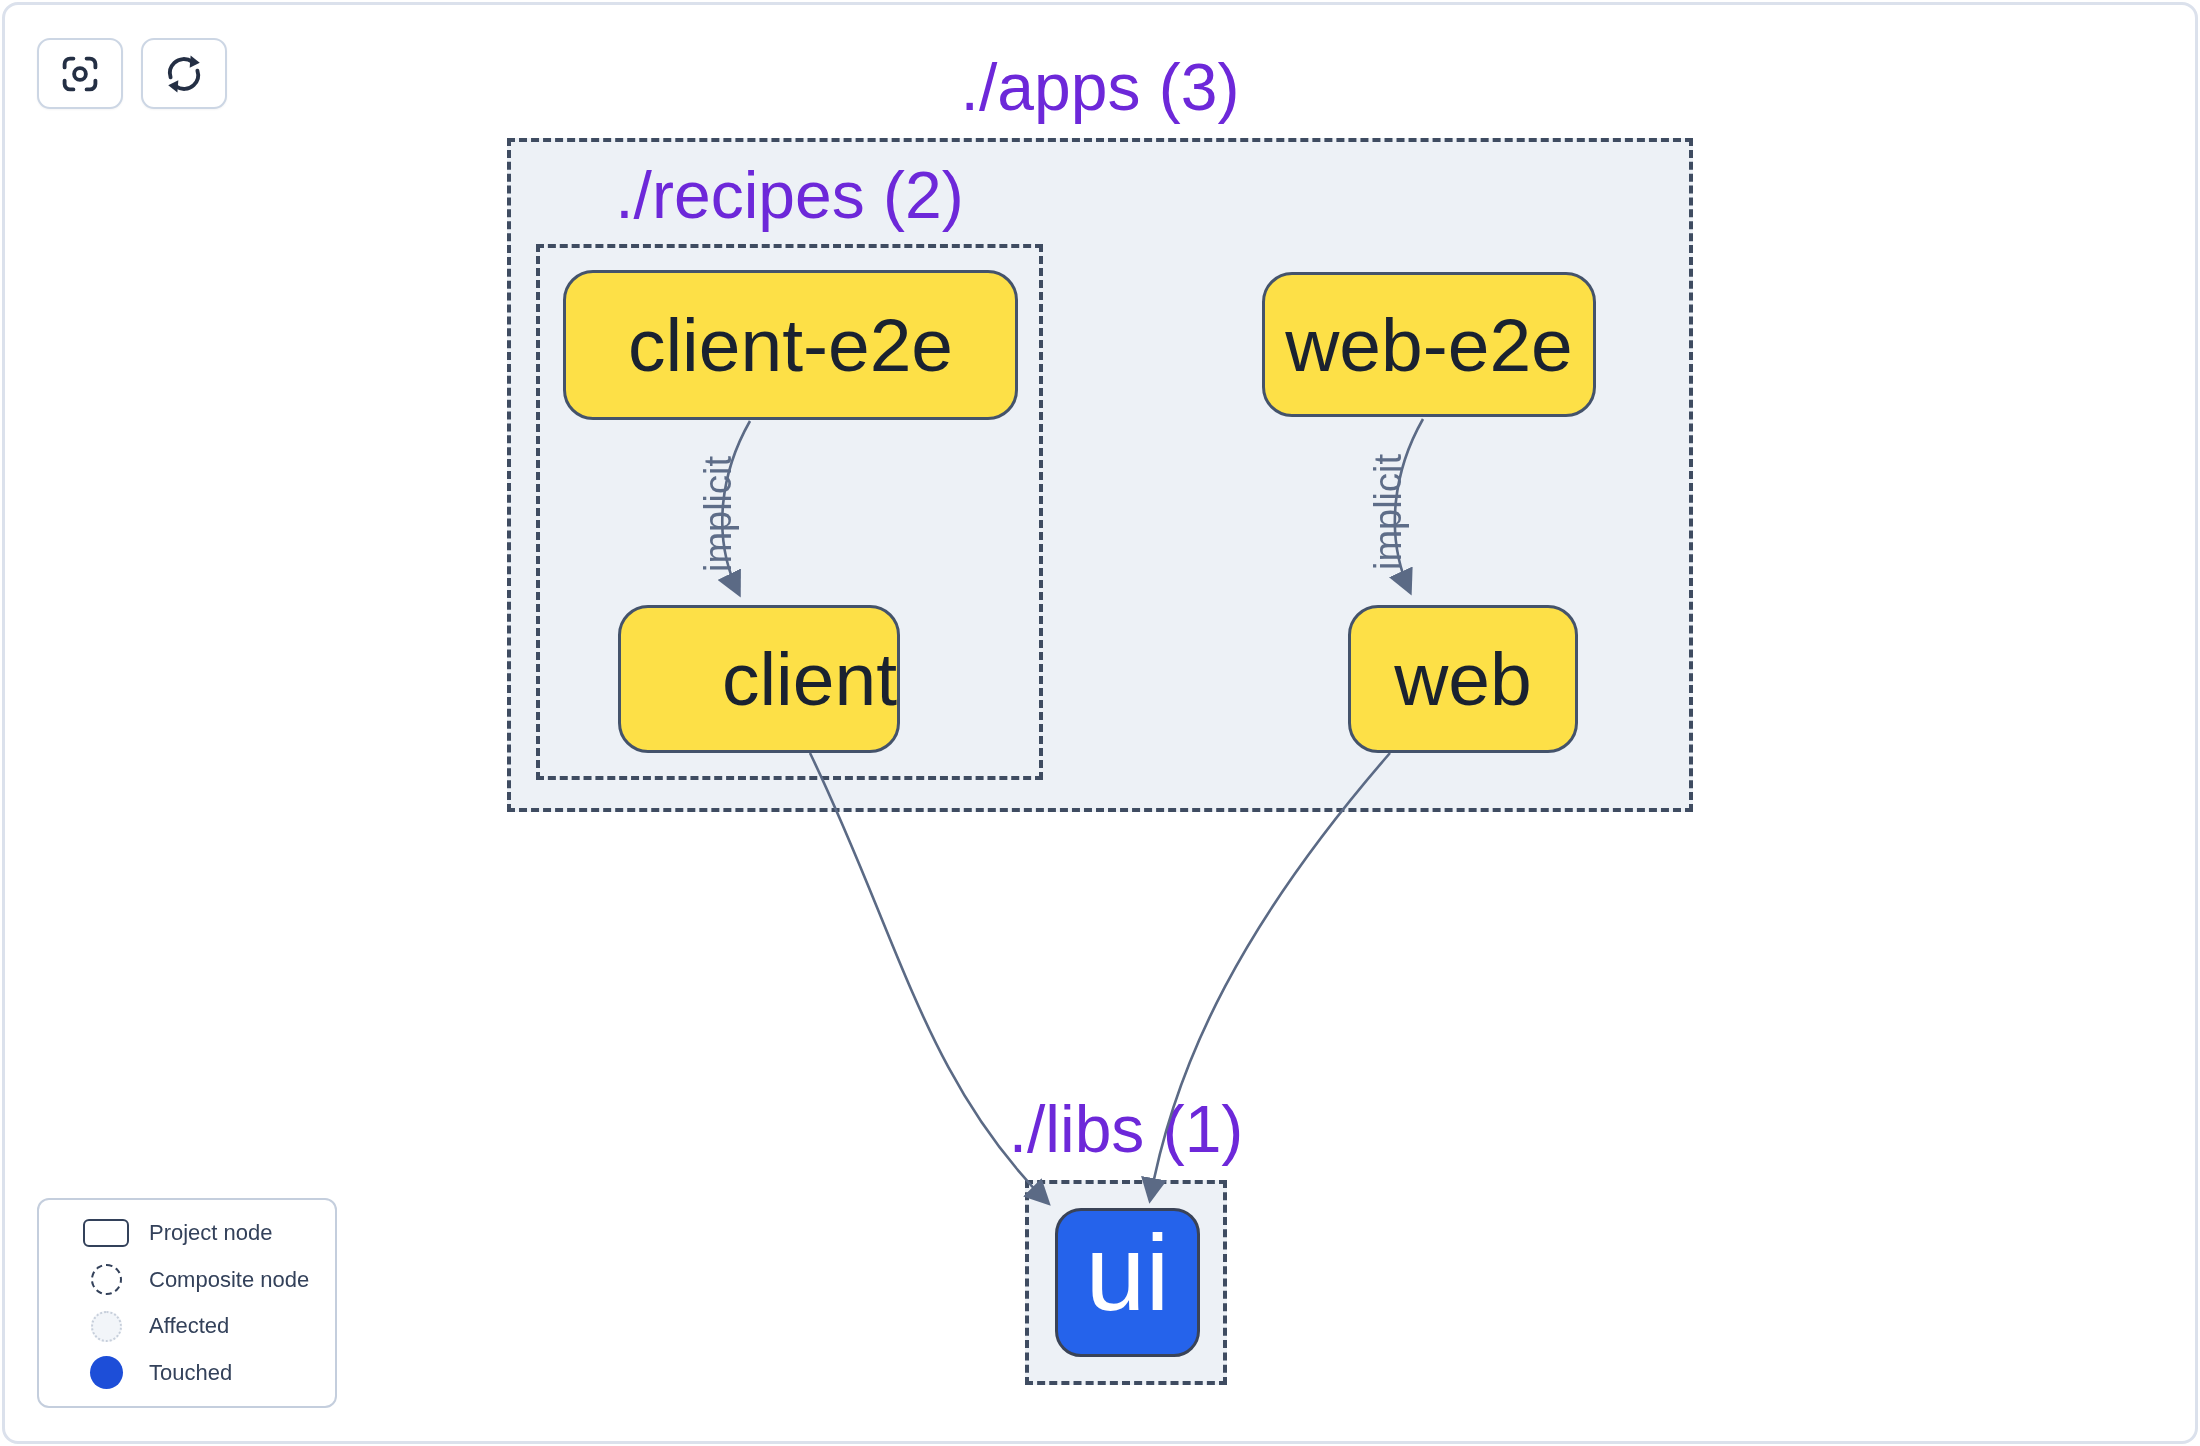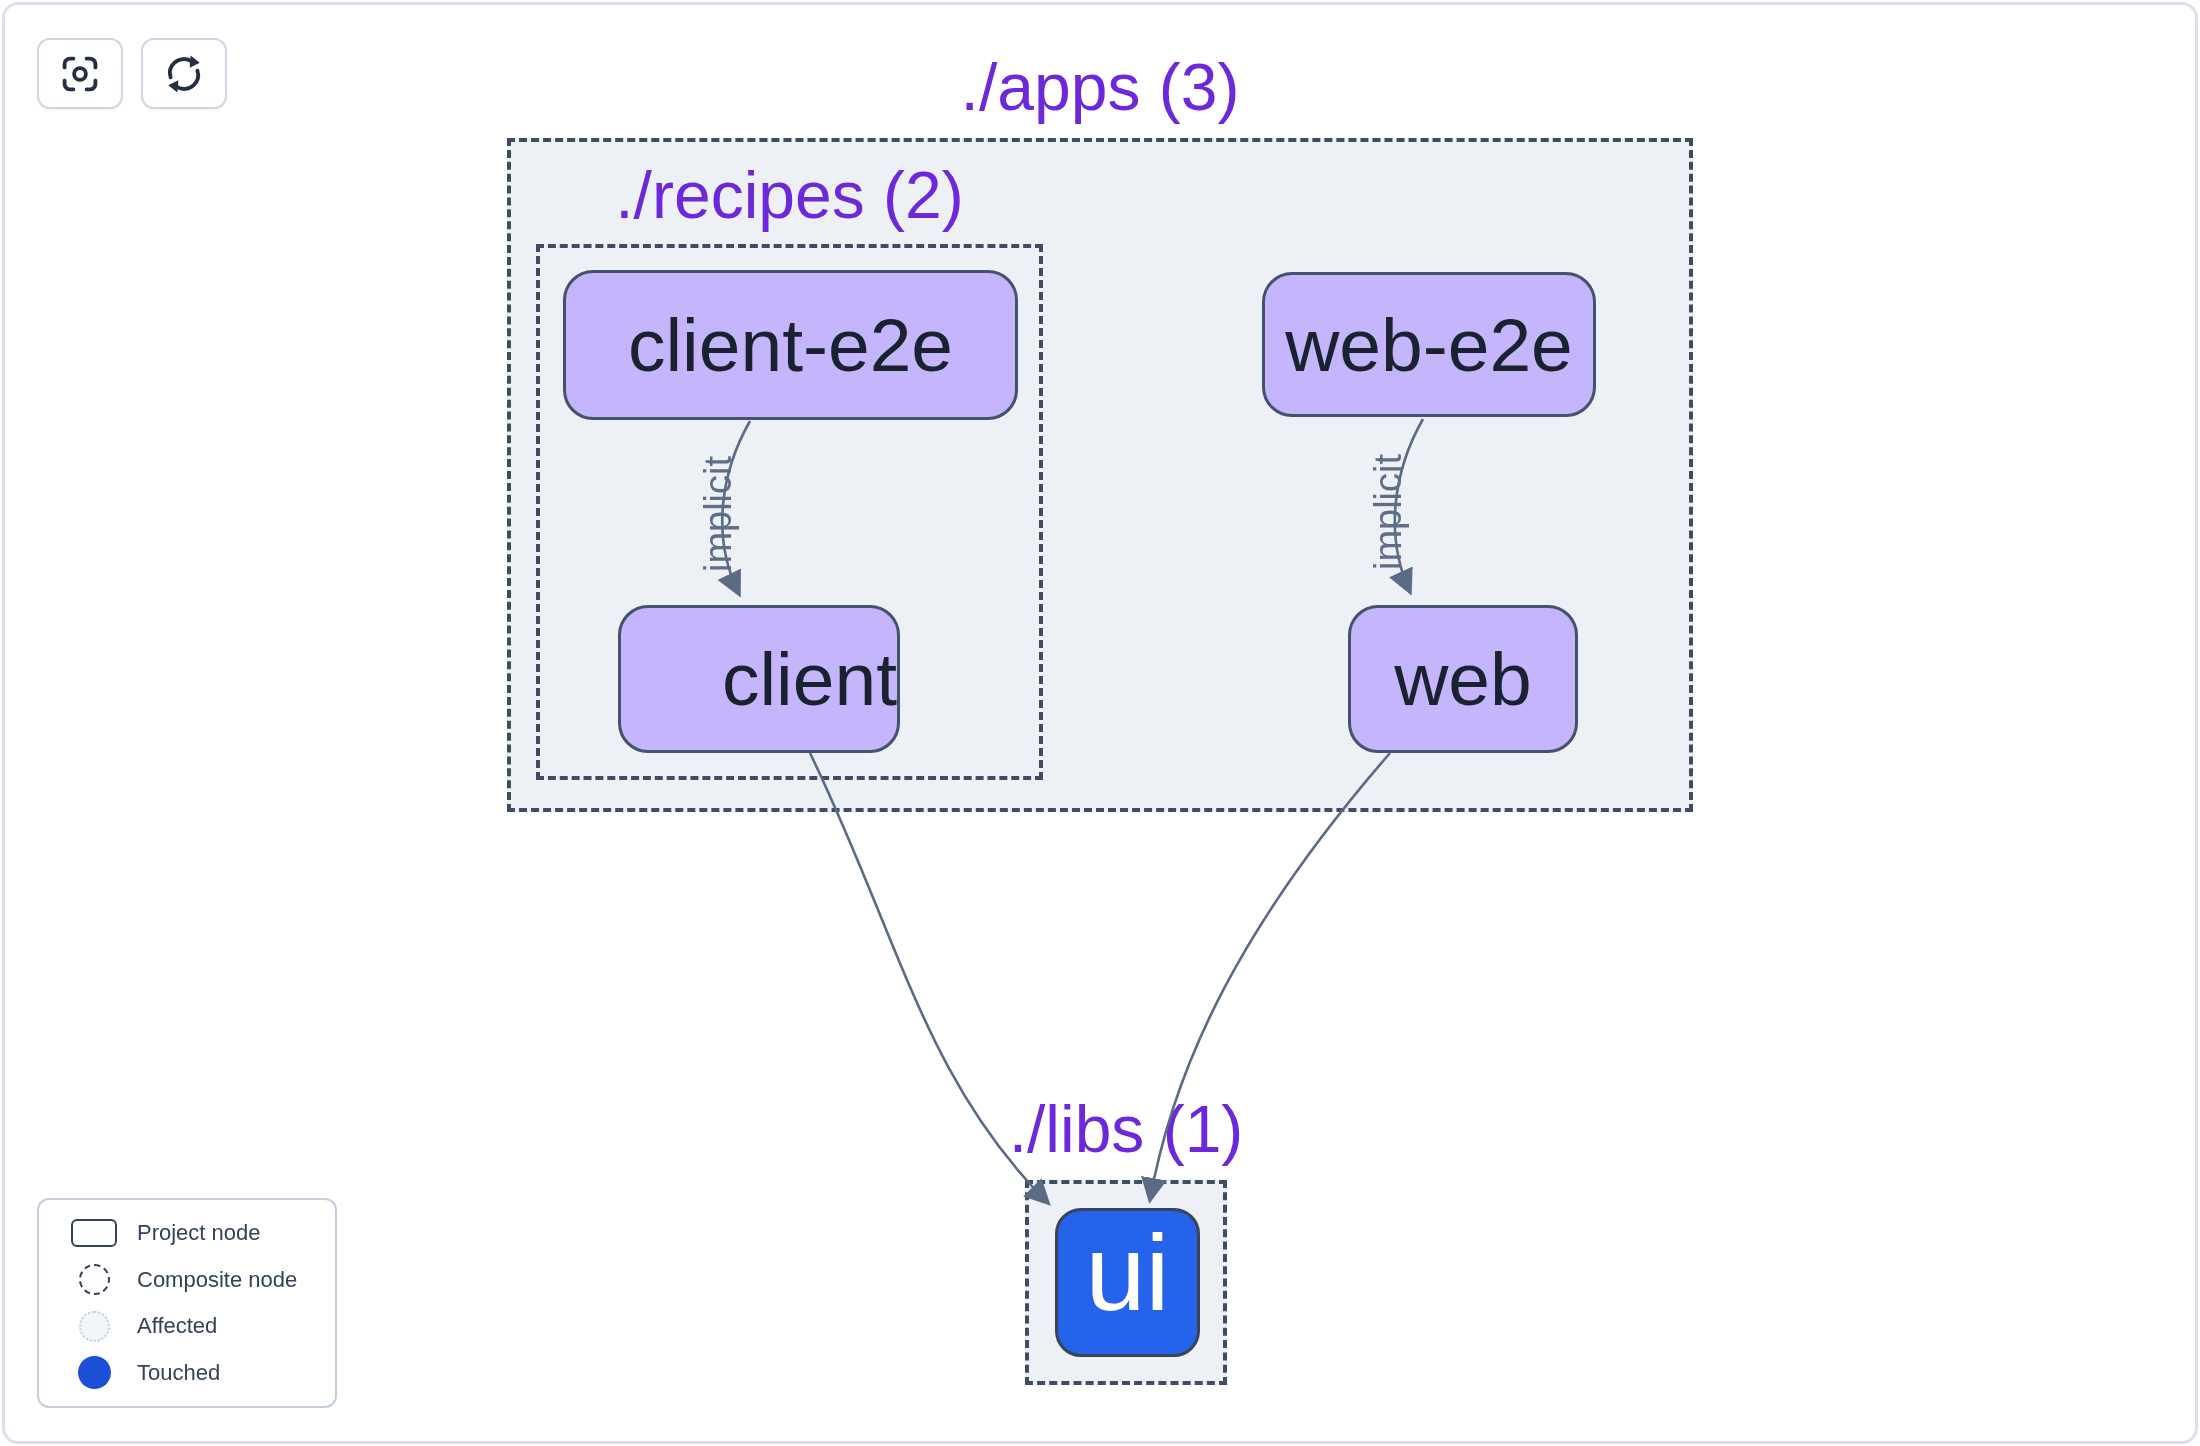"client-e2e" .node { background: #c4b5fd -> #fde047 }
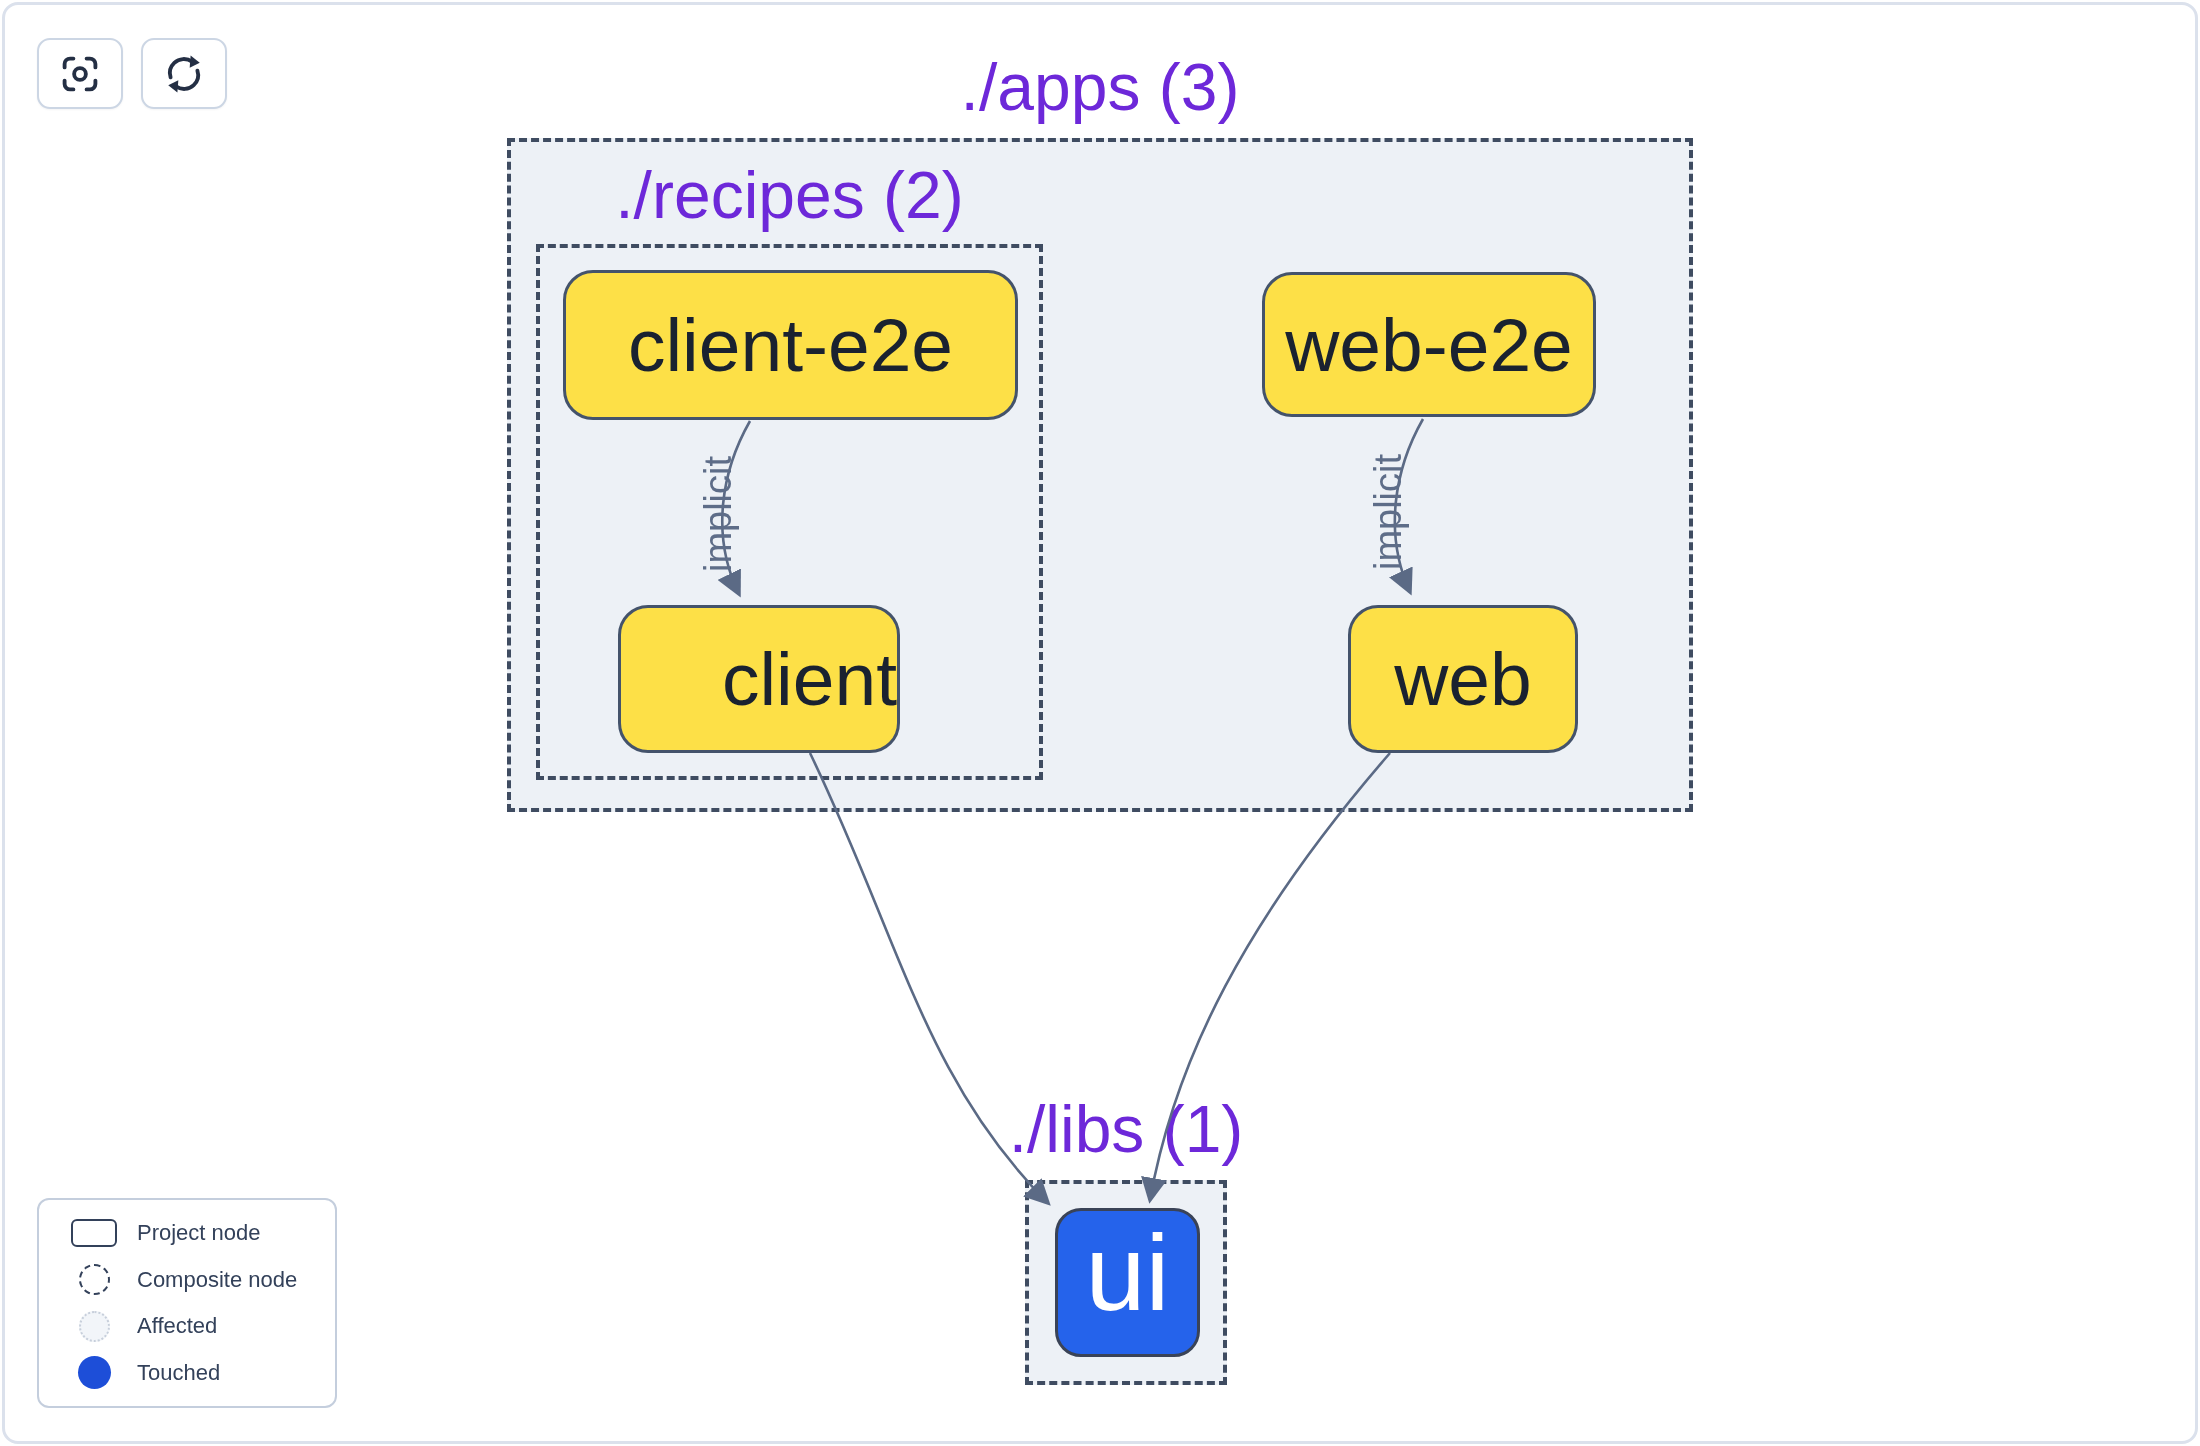"Project node" .legend { padding: 10px 0 -> 10px 12px }
